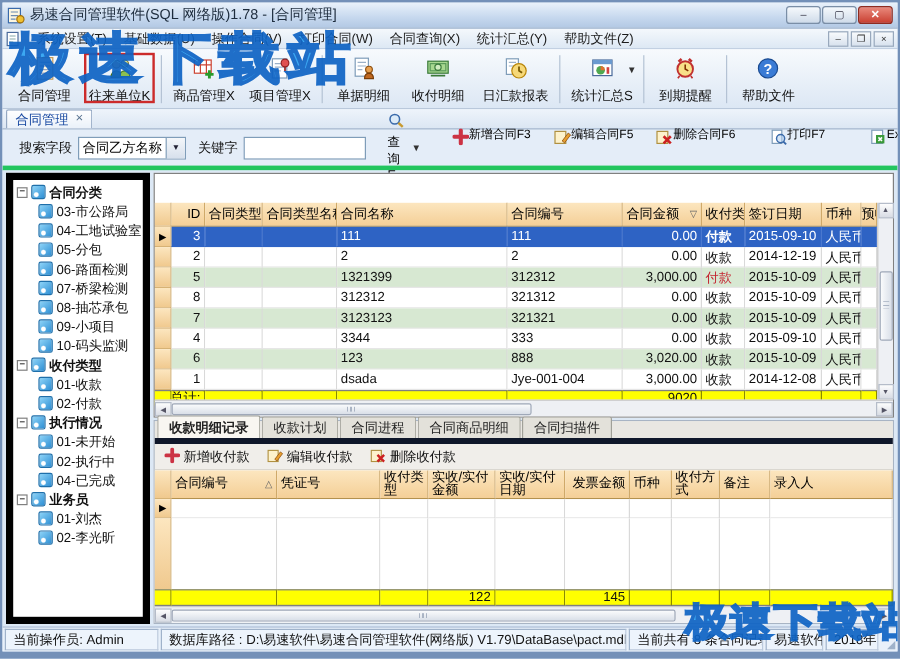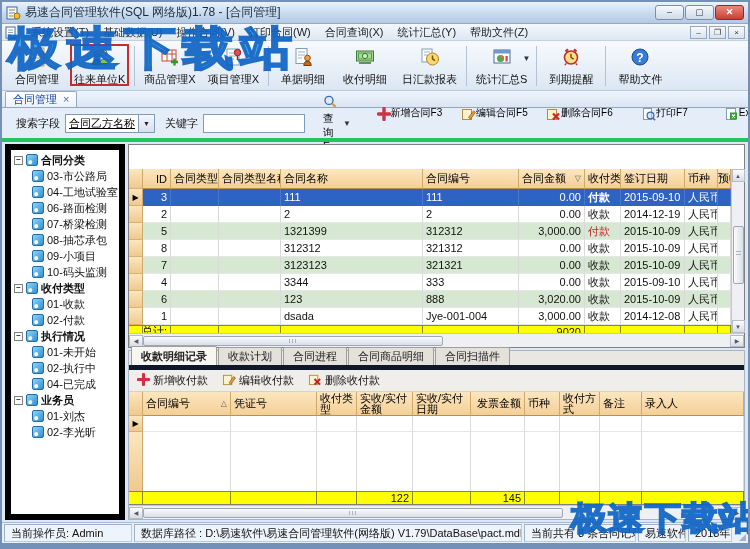"合同乙方名称" .combo .combo-val { text-decoration: underline -> none }
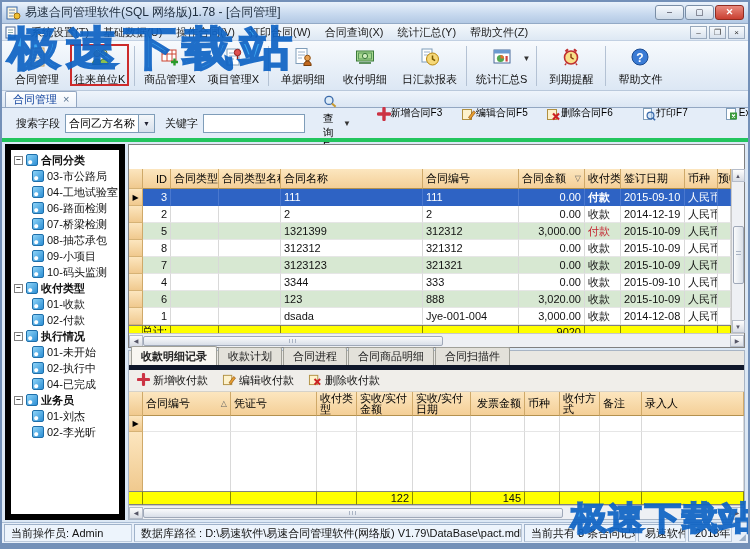"05-分包" div.tree-row { html: none -> <div> <span></span> <span>05-分包</span> </div> }
